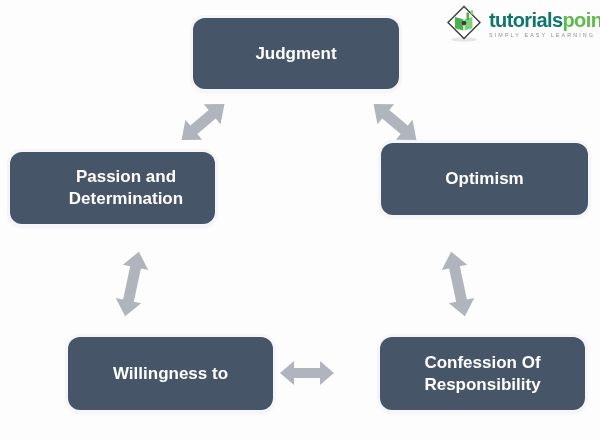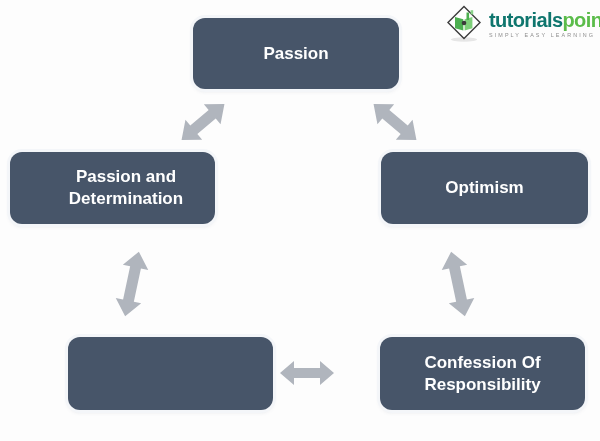"Passion" span { text: Passion -> Judgment }
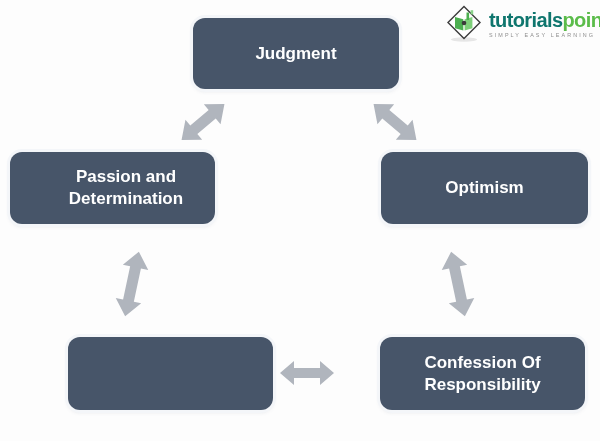"Optimism" .node-optimism { top: 152px -> 143px }
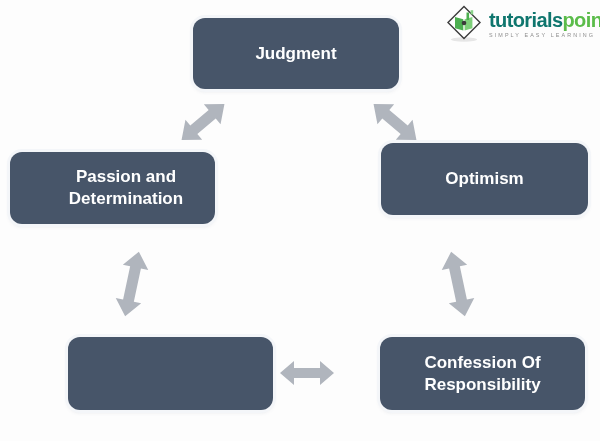"Willingness to" span { html: none -> <span>Willingness to</span> }
